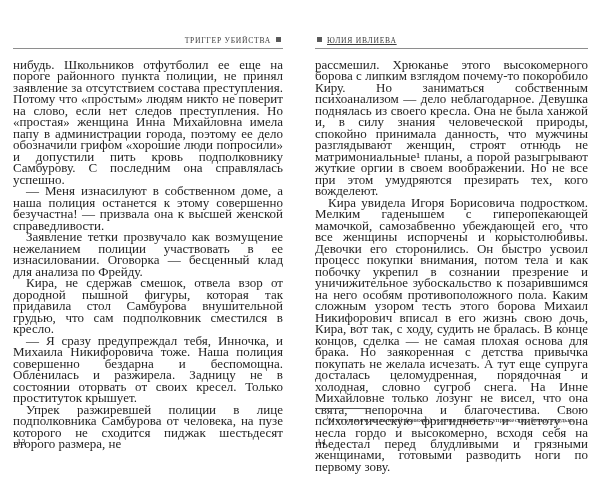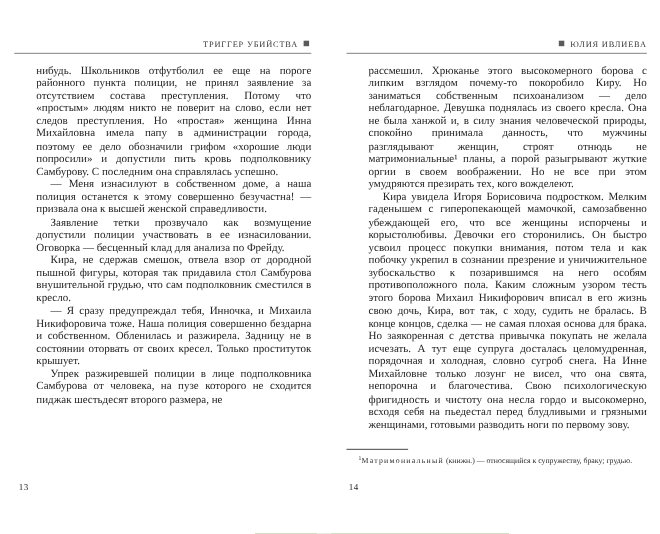"ЮЛИЯ ИВЛИЕВА" .runhead-right { text-align: right -> left; text-decoration: none -> underline }
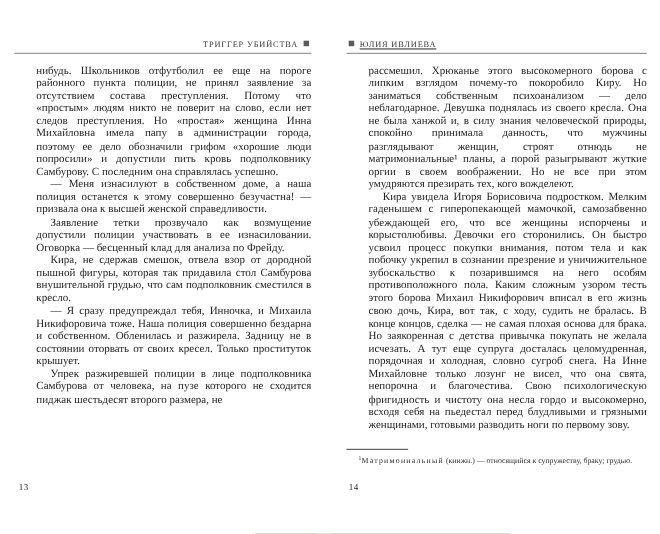"нибудь. Школьников отфутболил ее еще" .body { font-size: 10px -> 13px; margin-left: 20px -> none }
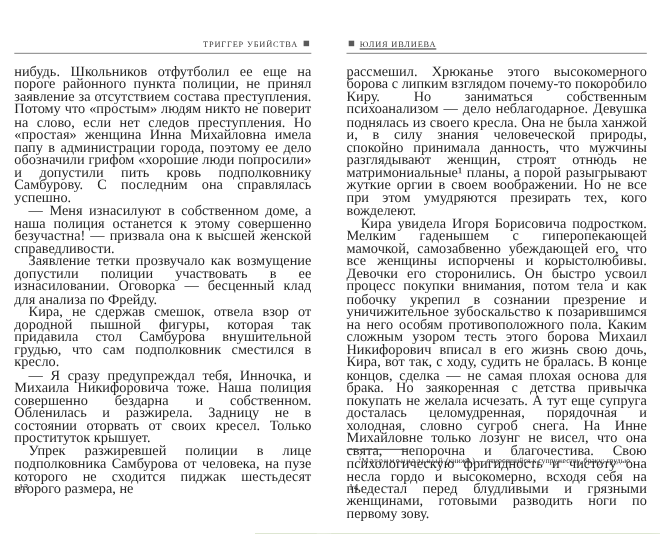"Заявление тетки прозвучало как" p { text: допустили -> нежеланием }
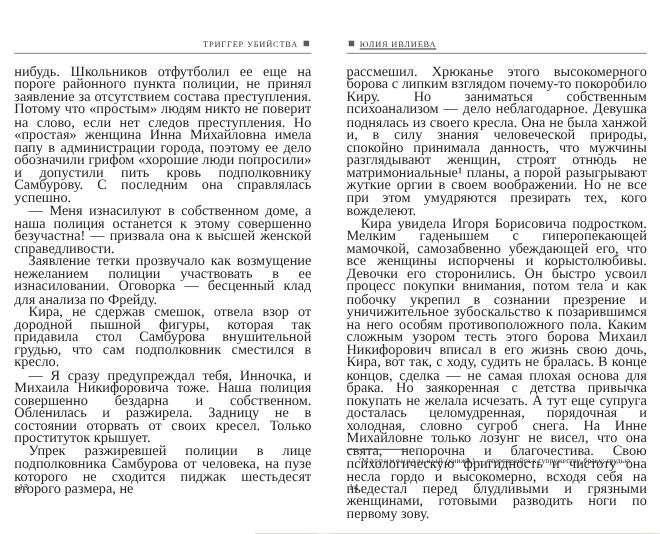"— Я сразу предупреждал тебя," p { text: собственном -> беспомощна }
